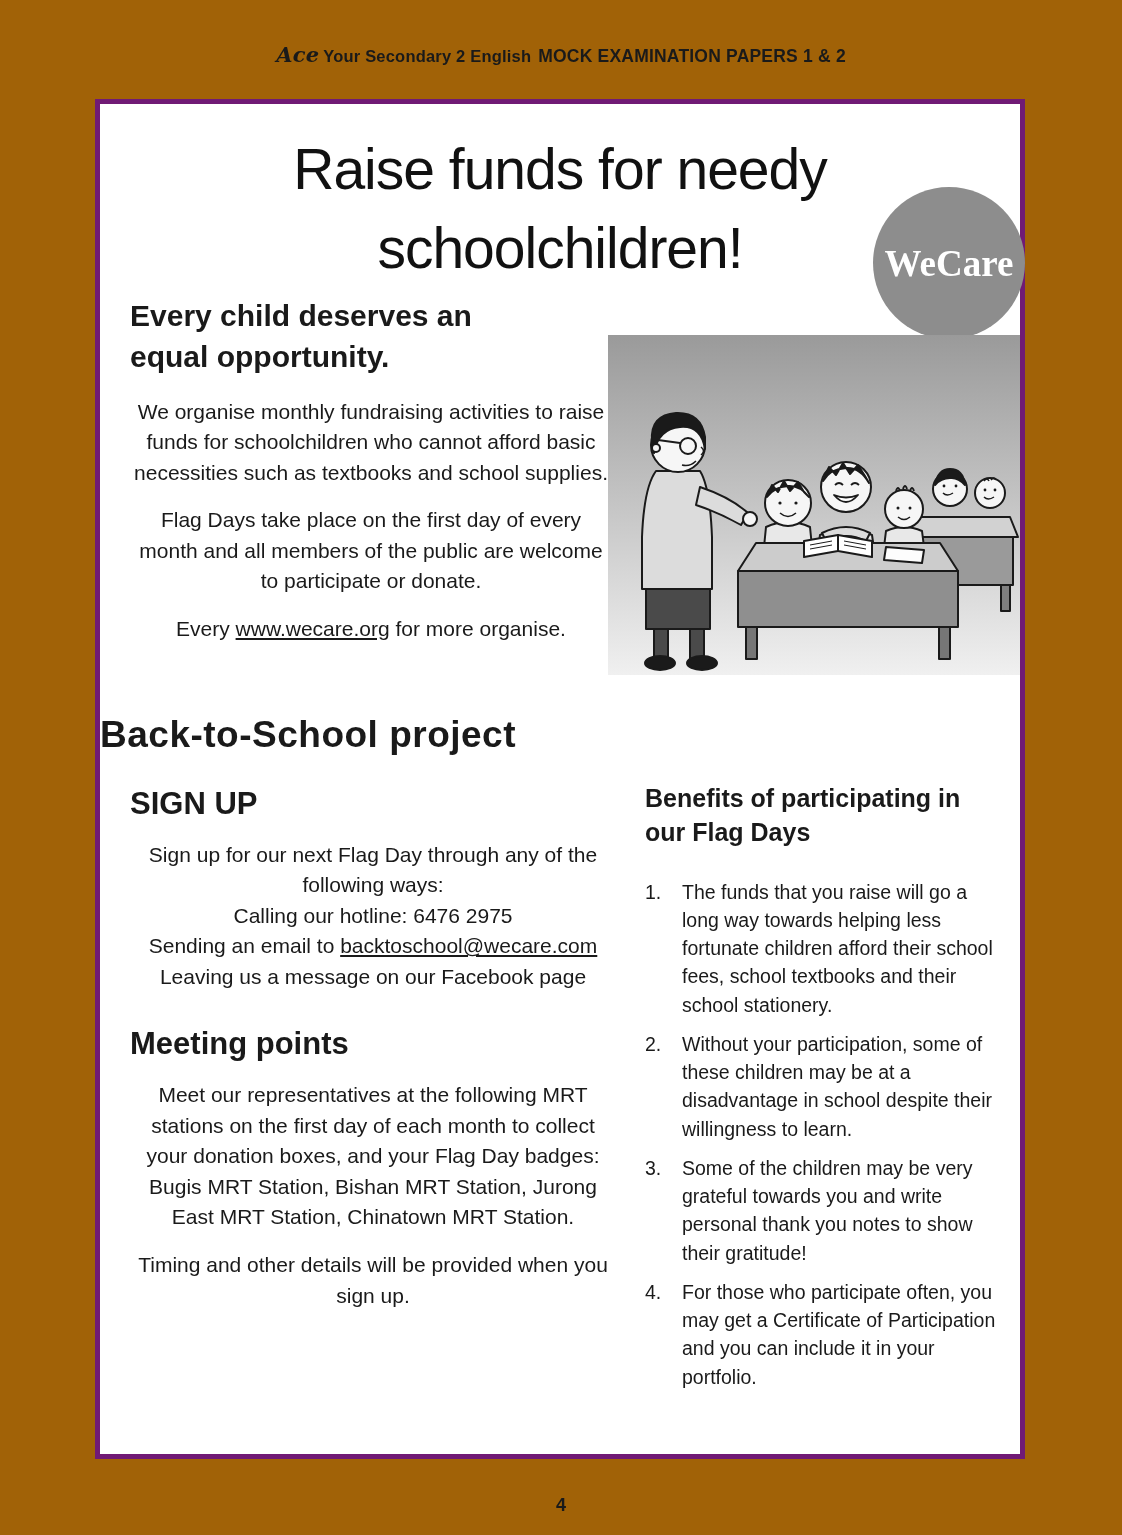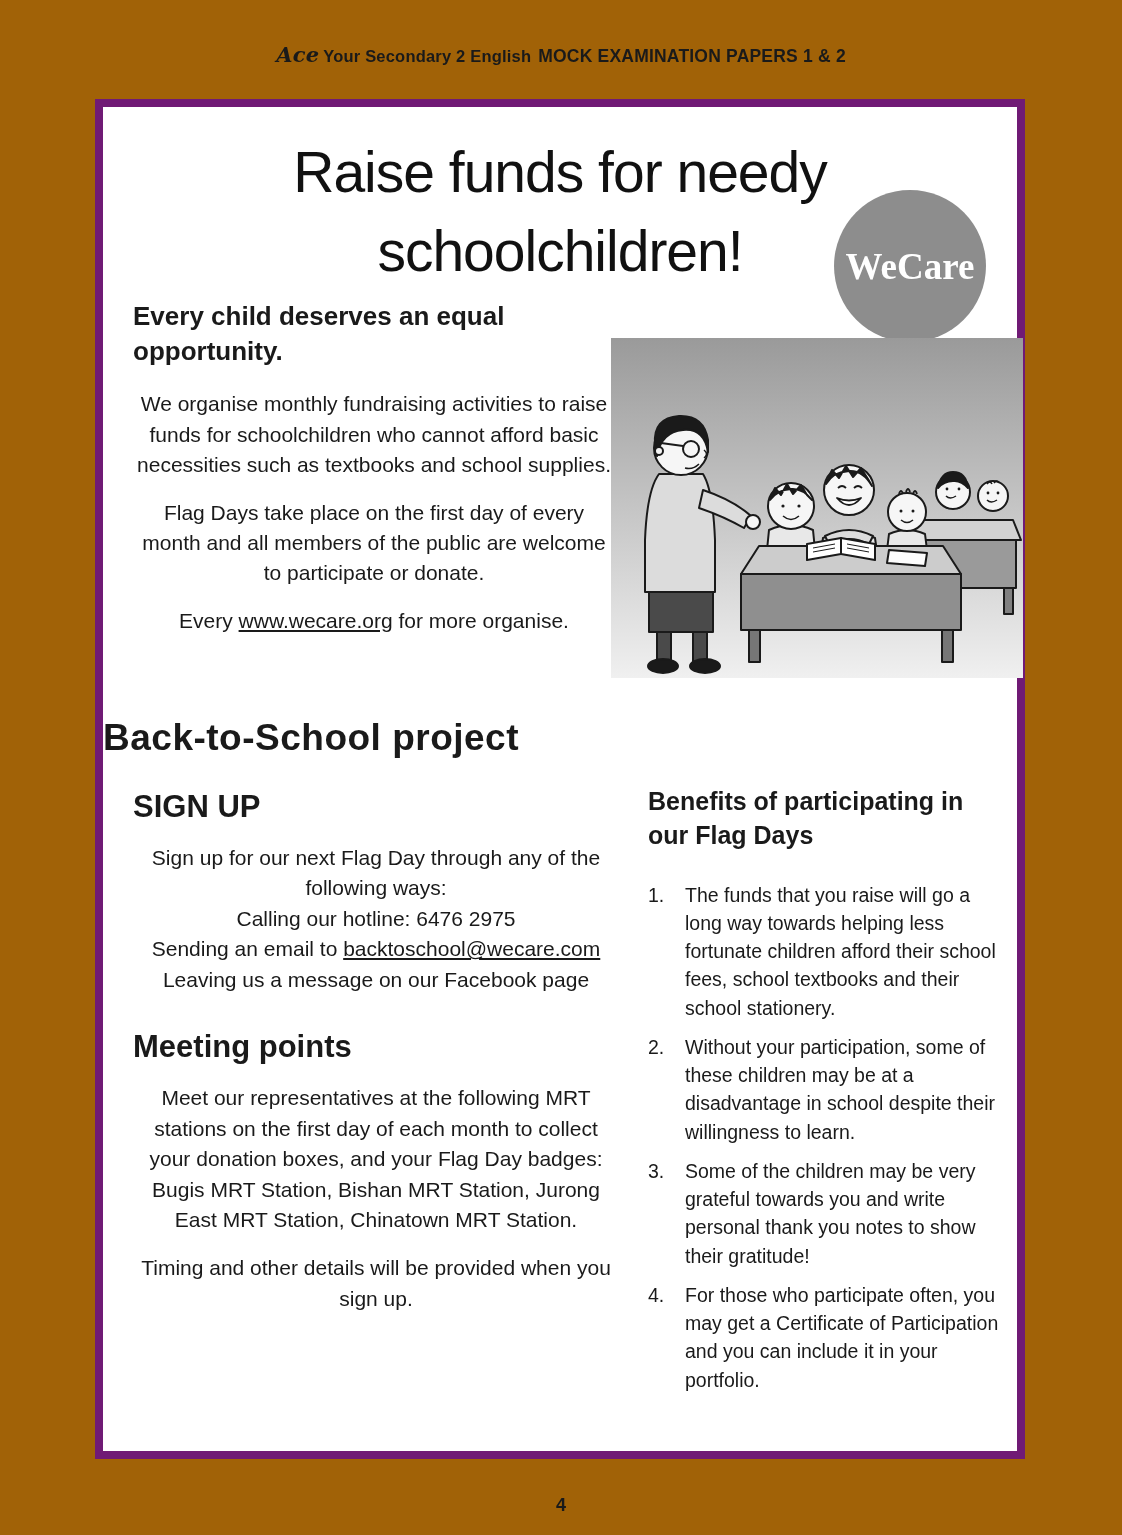"Raise funds for needy" .flyer-box { border: 8px solid #701a75 -> 5px solid #701a75 }
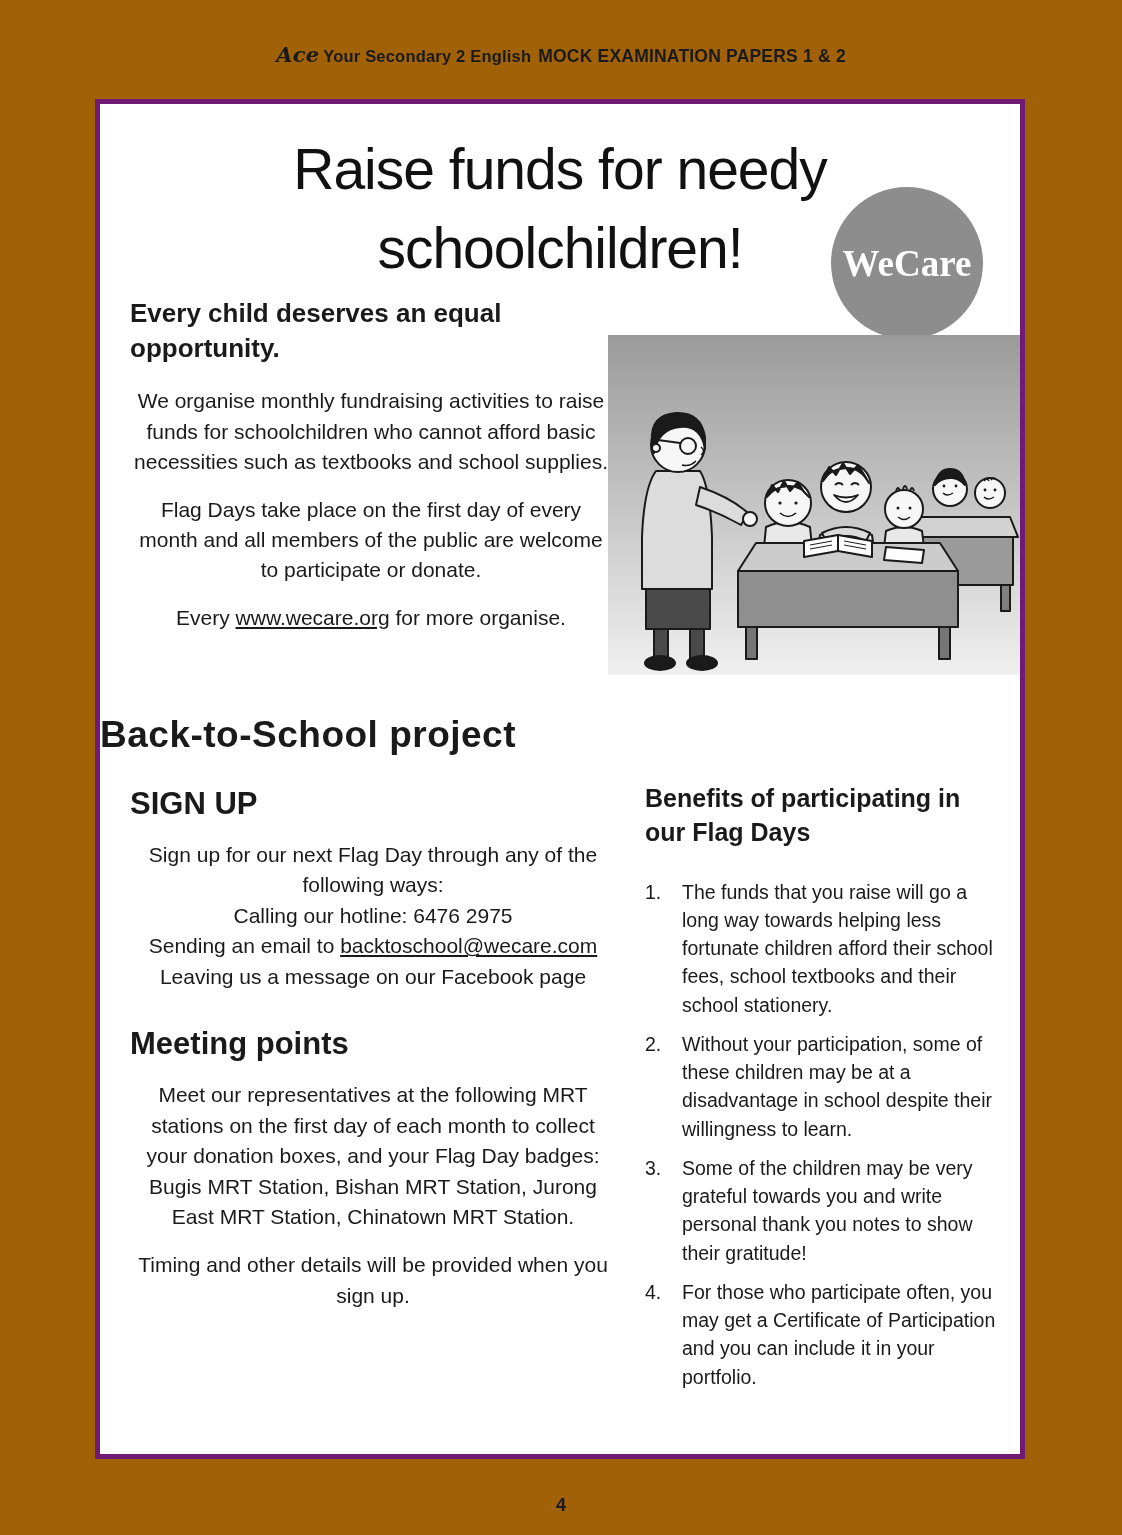"WeCare" .wecare-logo { left: 731px -> 773px }
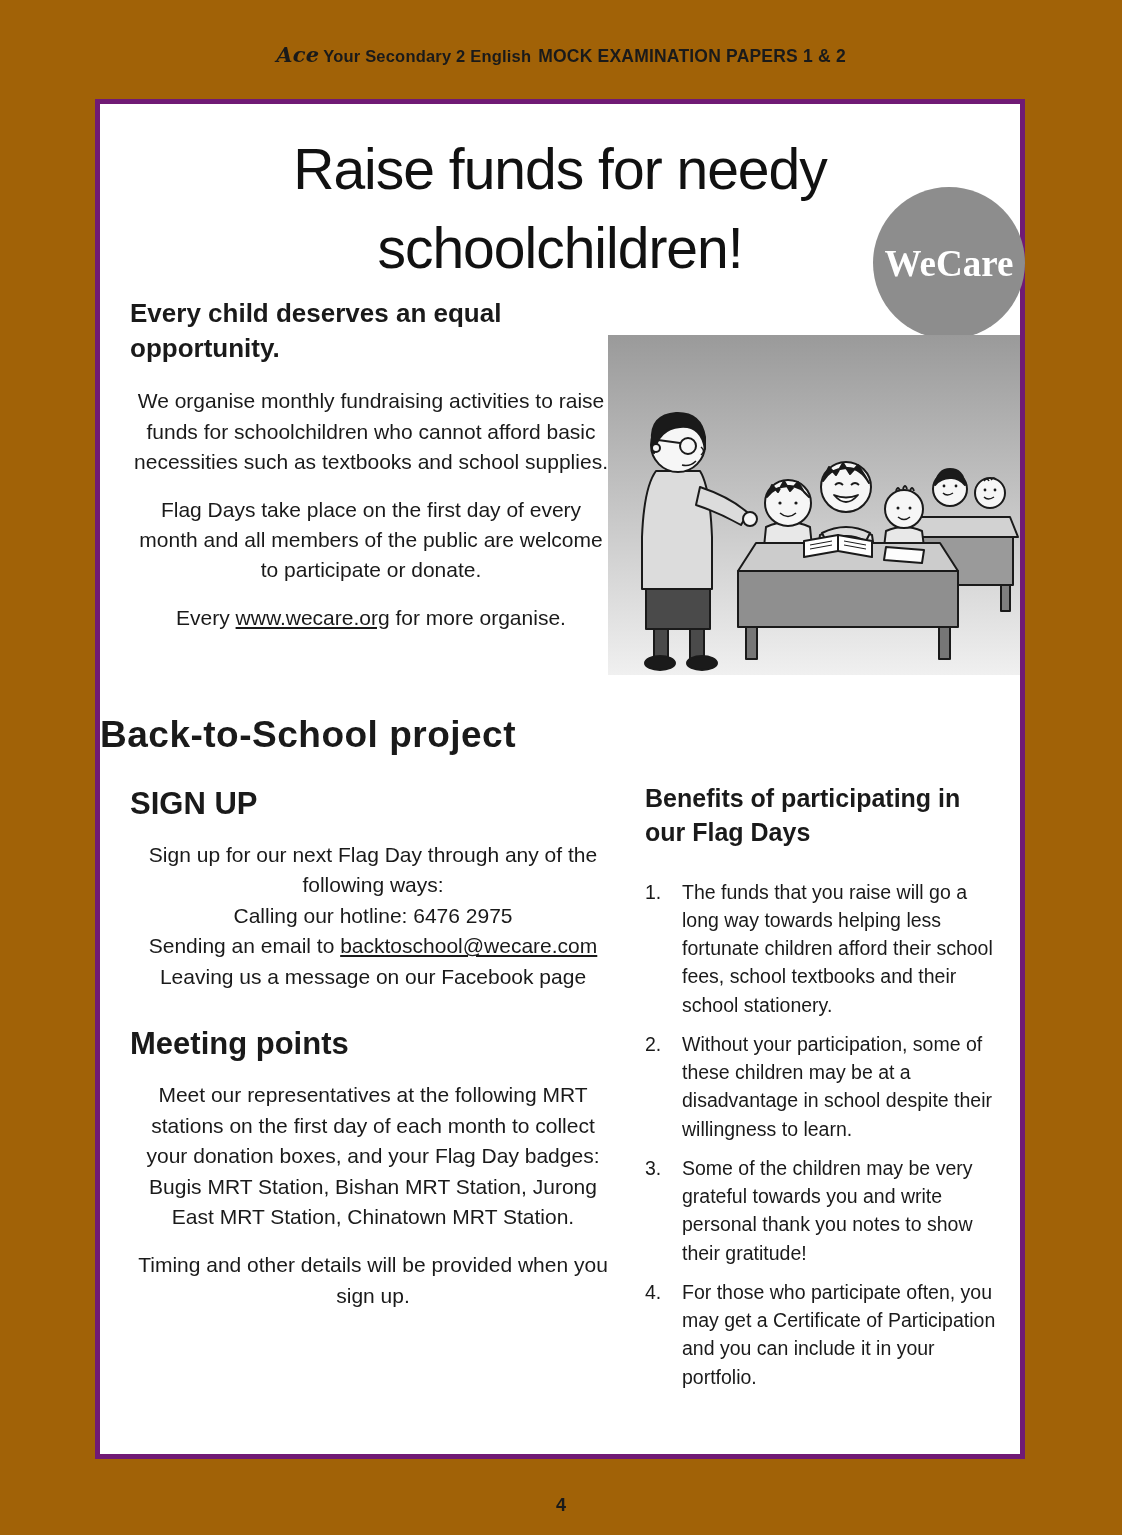"Every child deserves an equal" .intro-heading { font-size: 26px -> 30px }
